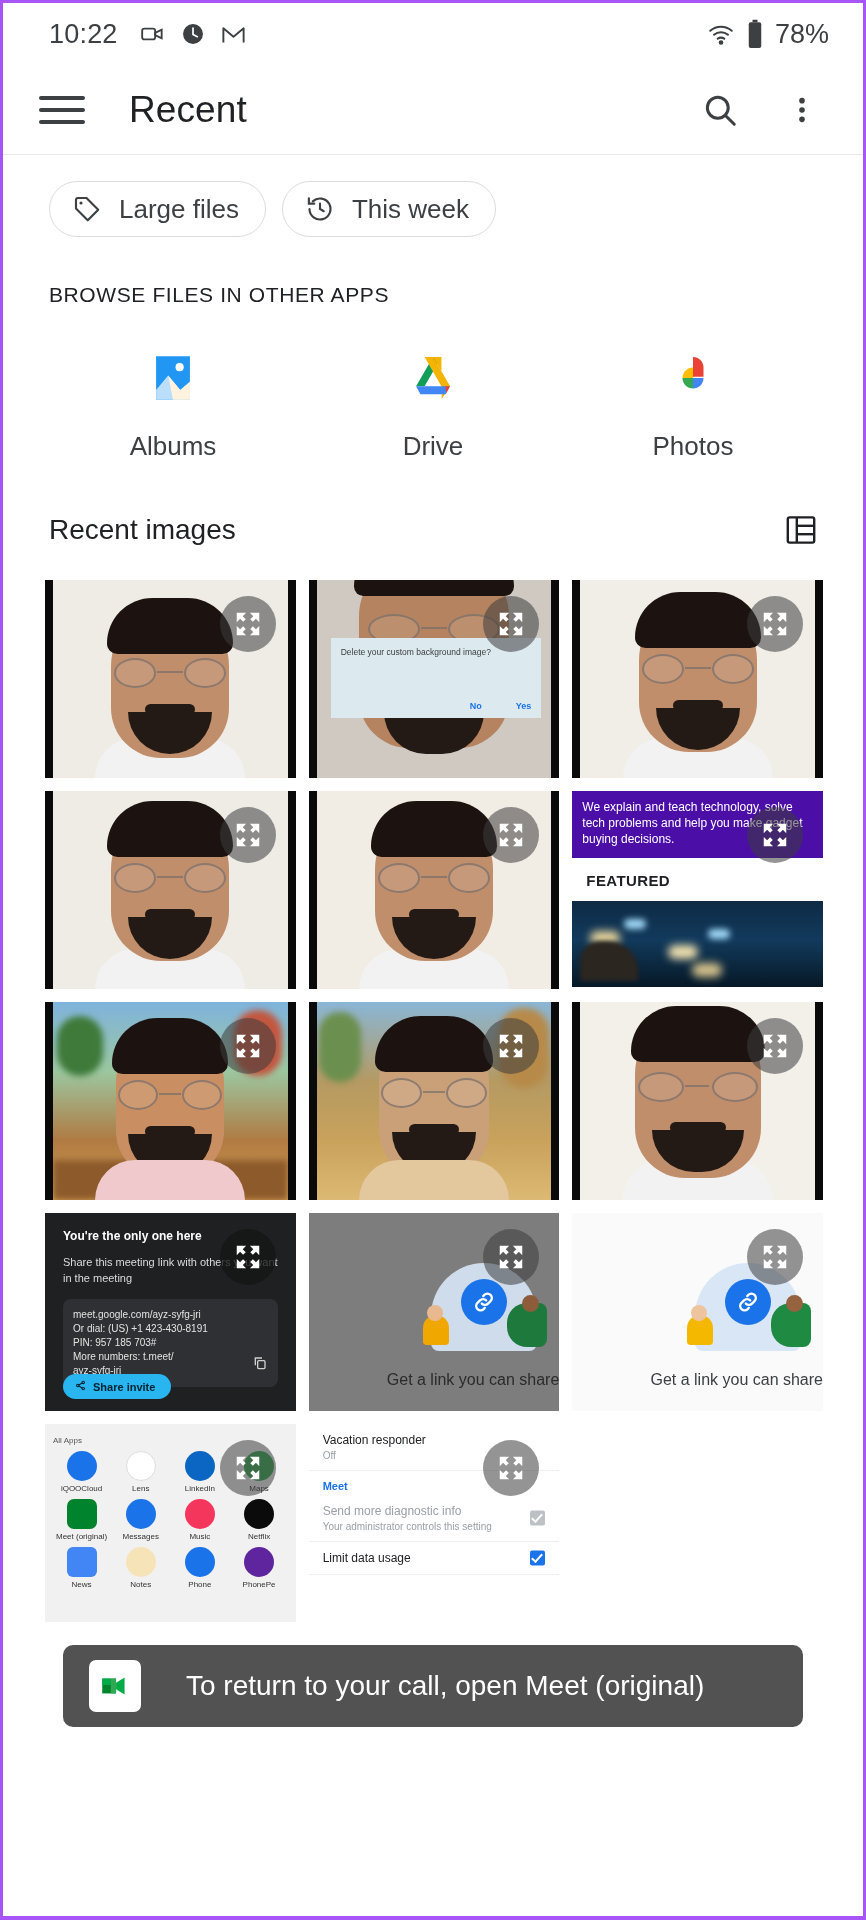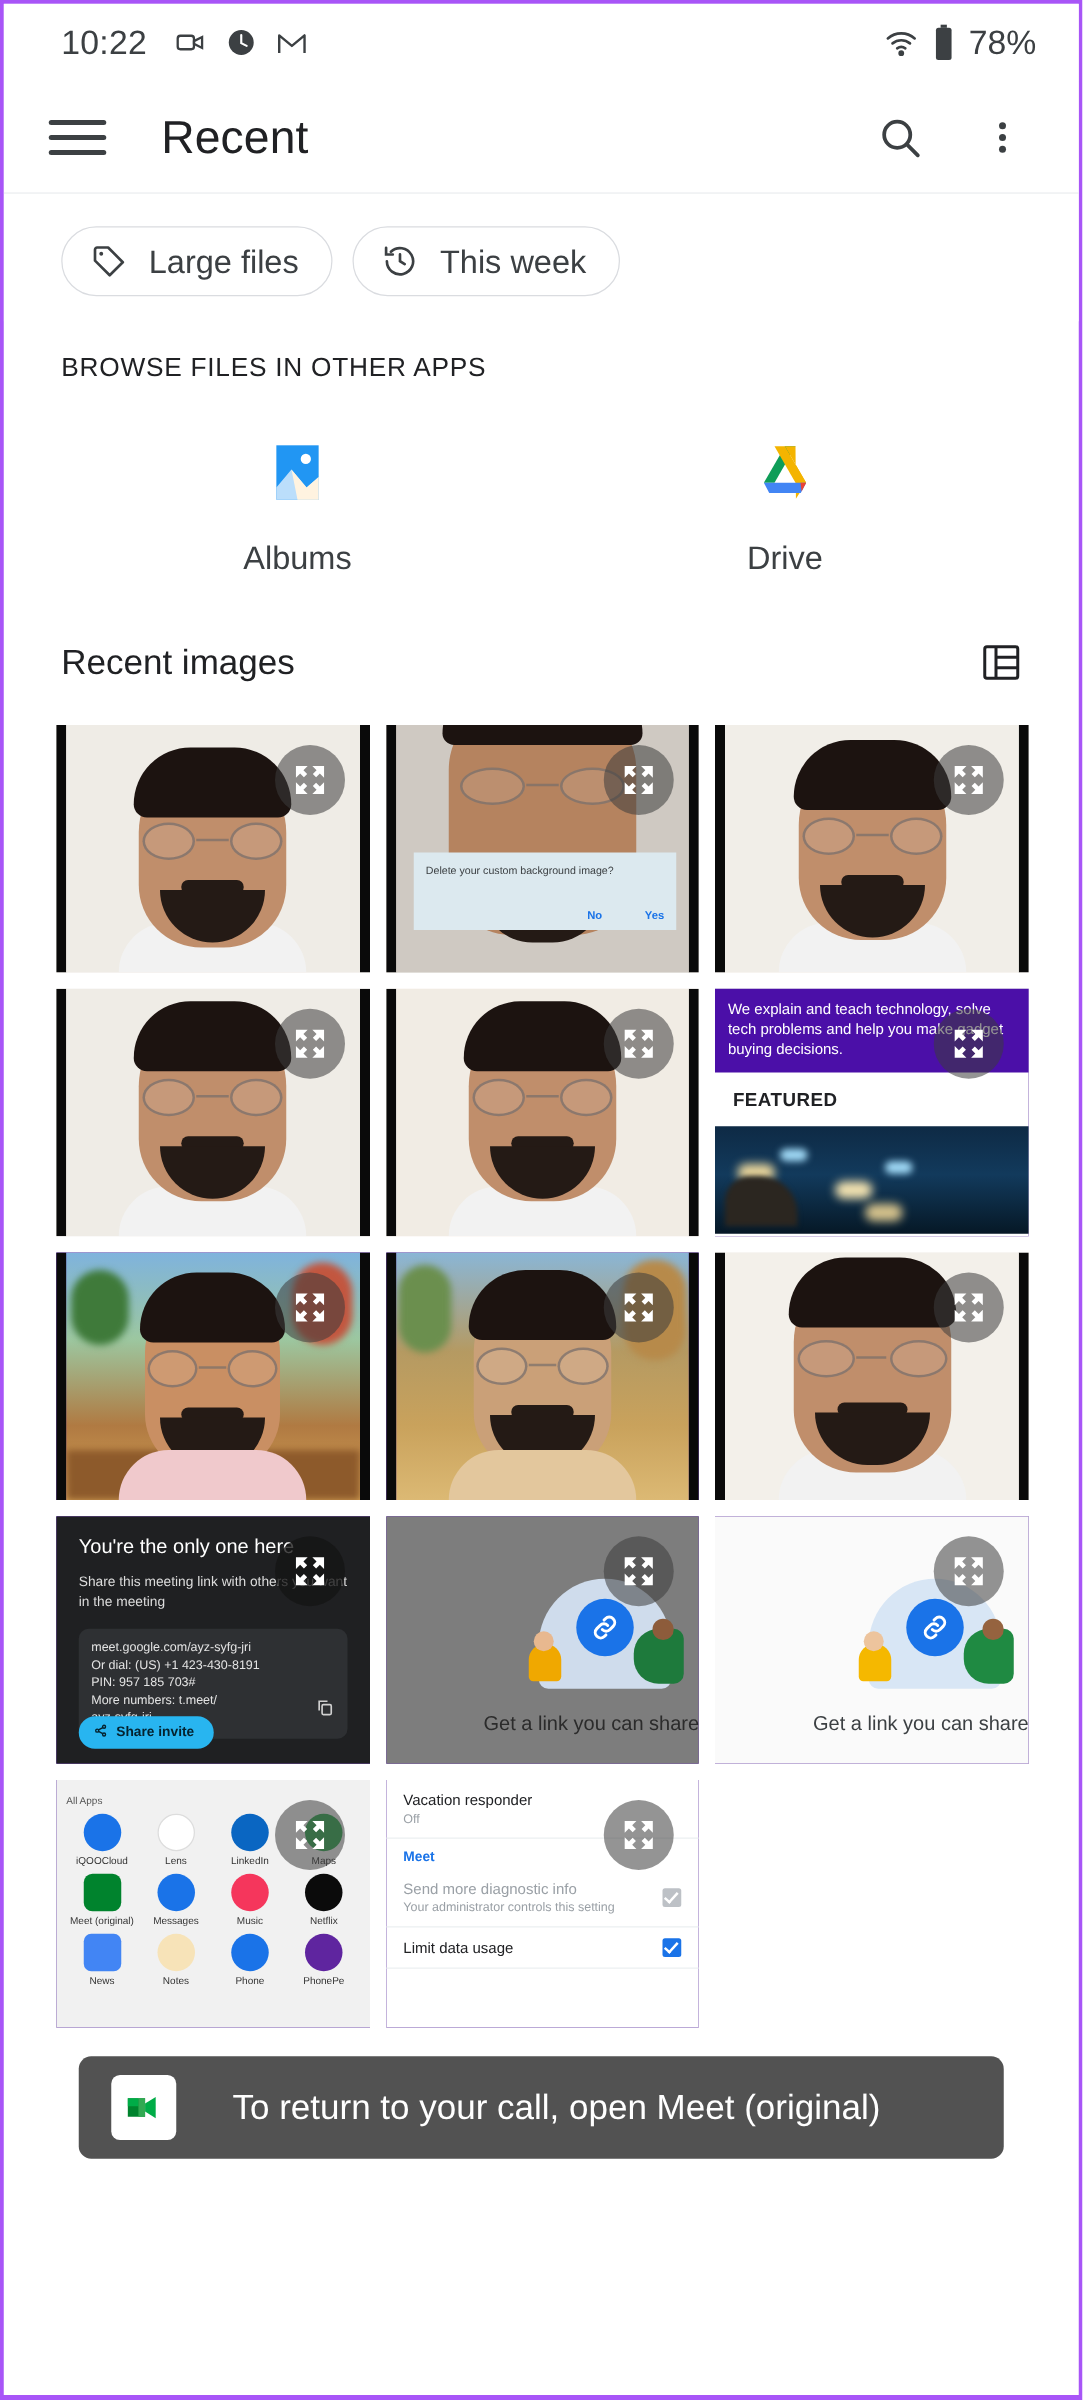"Photos" div.app-item { html: none -> <div> <div> <svg> <path></path> <path></path> <path></path> <path></path> <path></path> </svg> </div> <div>Photos</div> </div> }
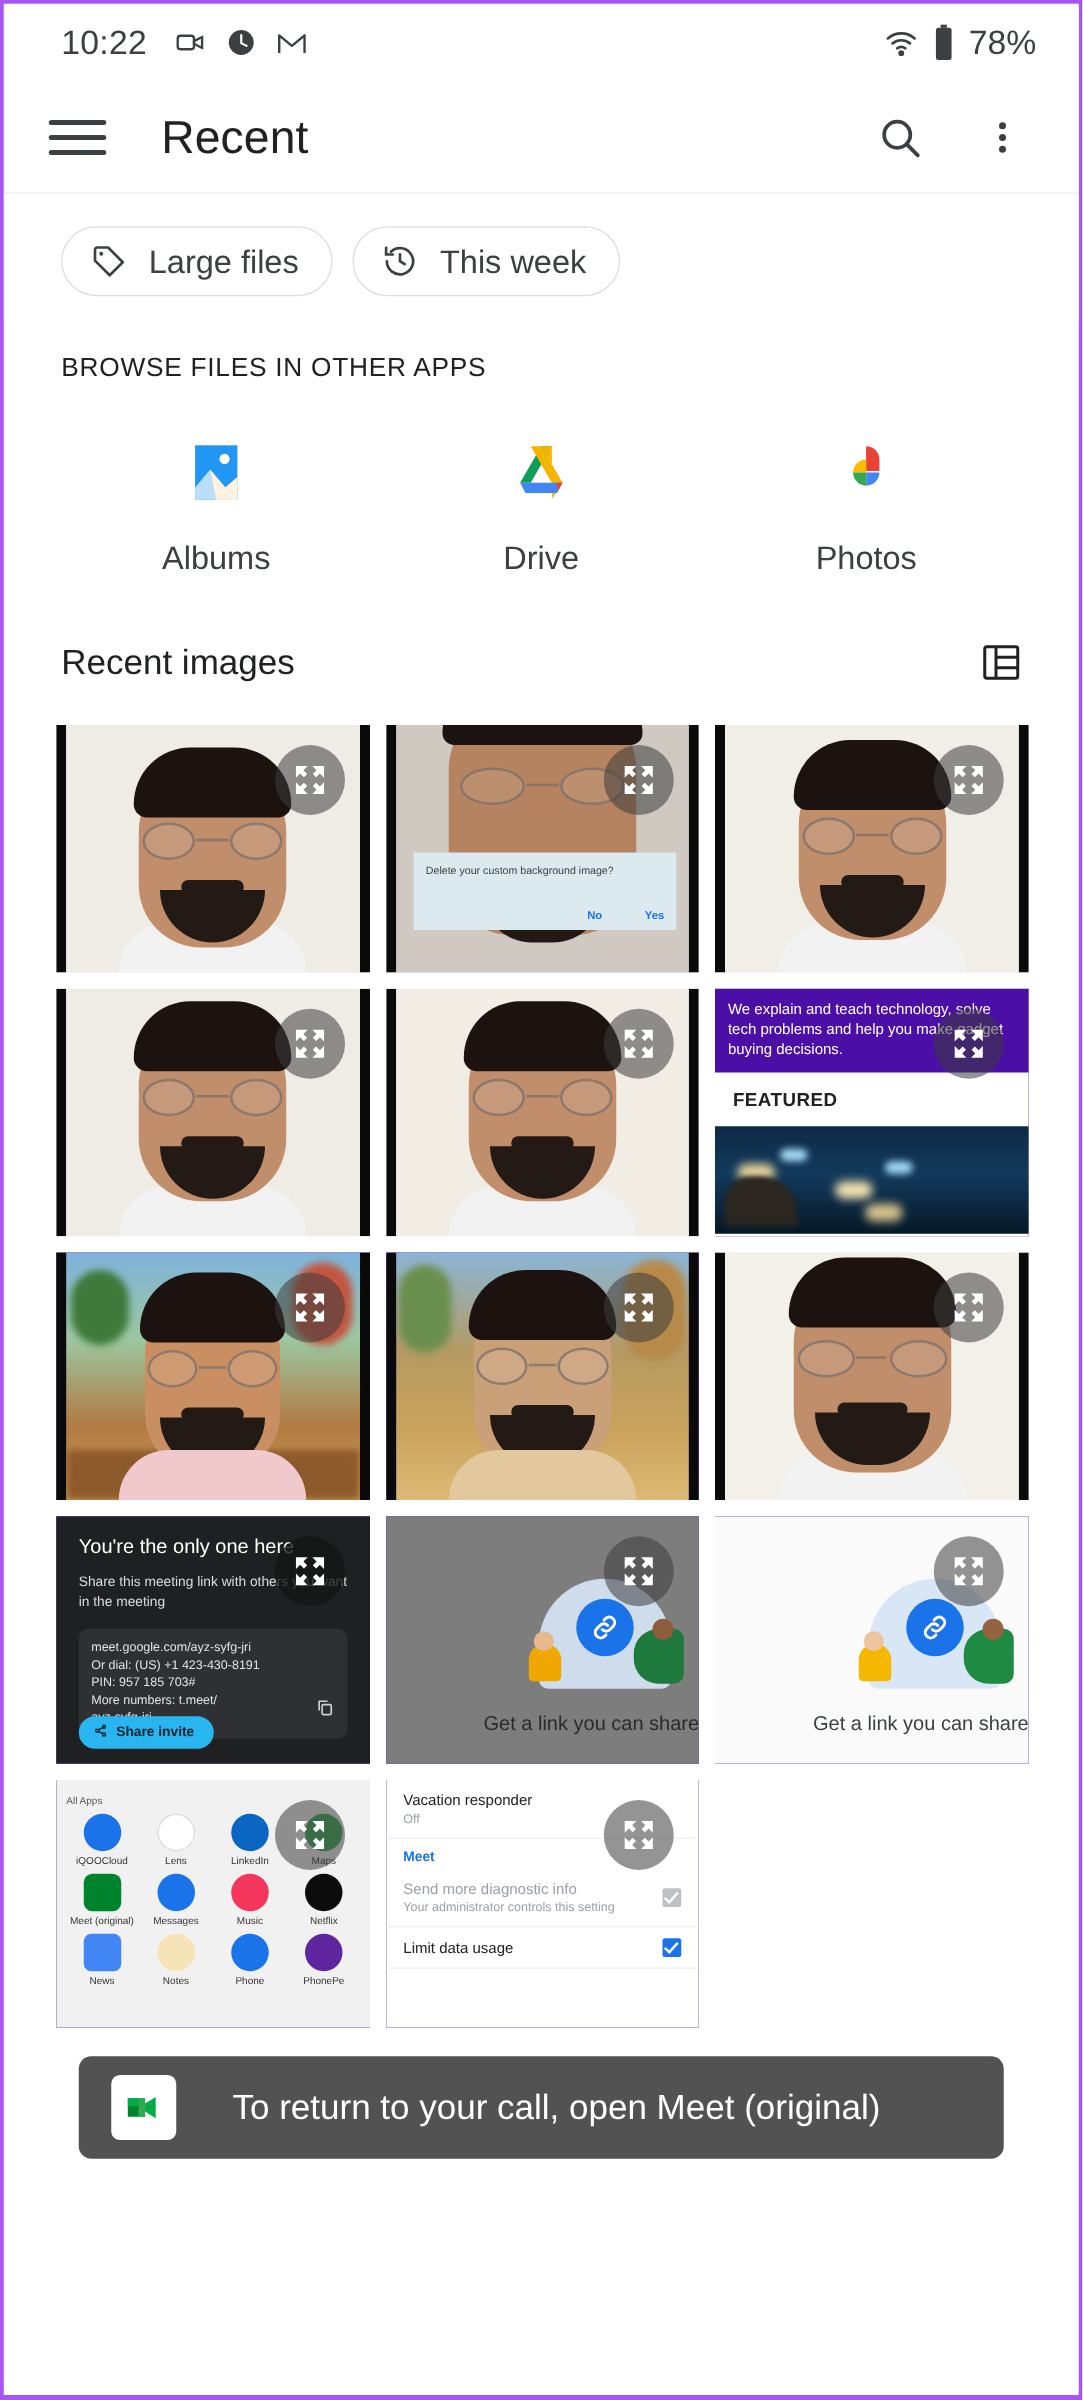"Delete your custom background image?" div { height: 62px -> 80px; margin-top: 44px -> none }
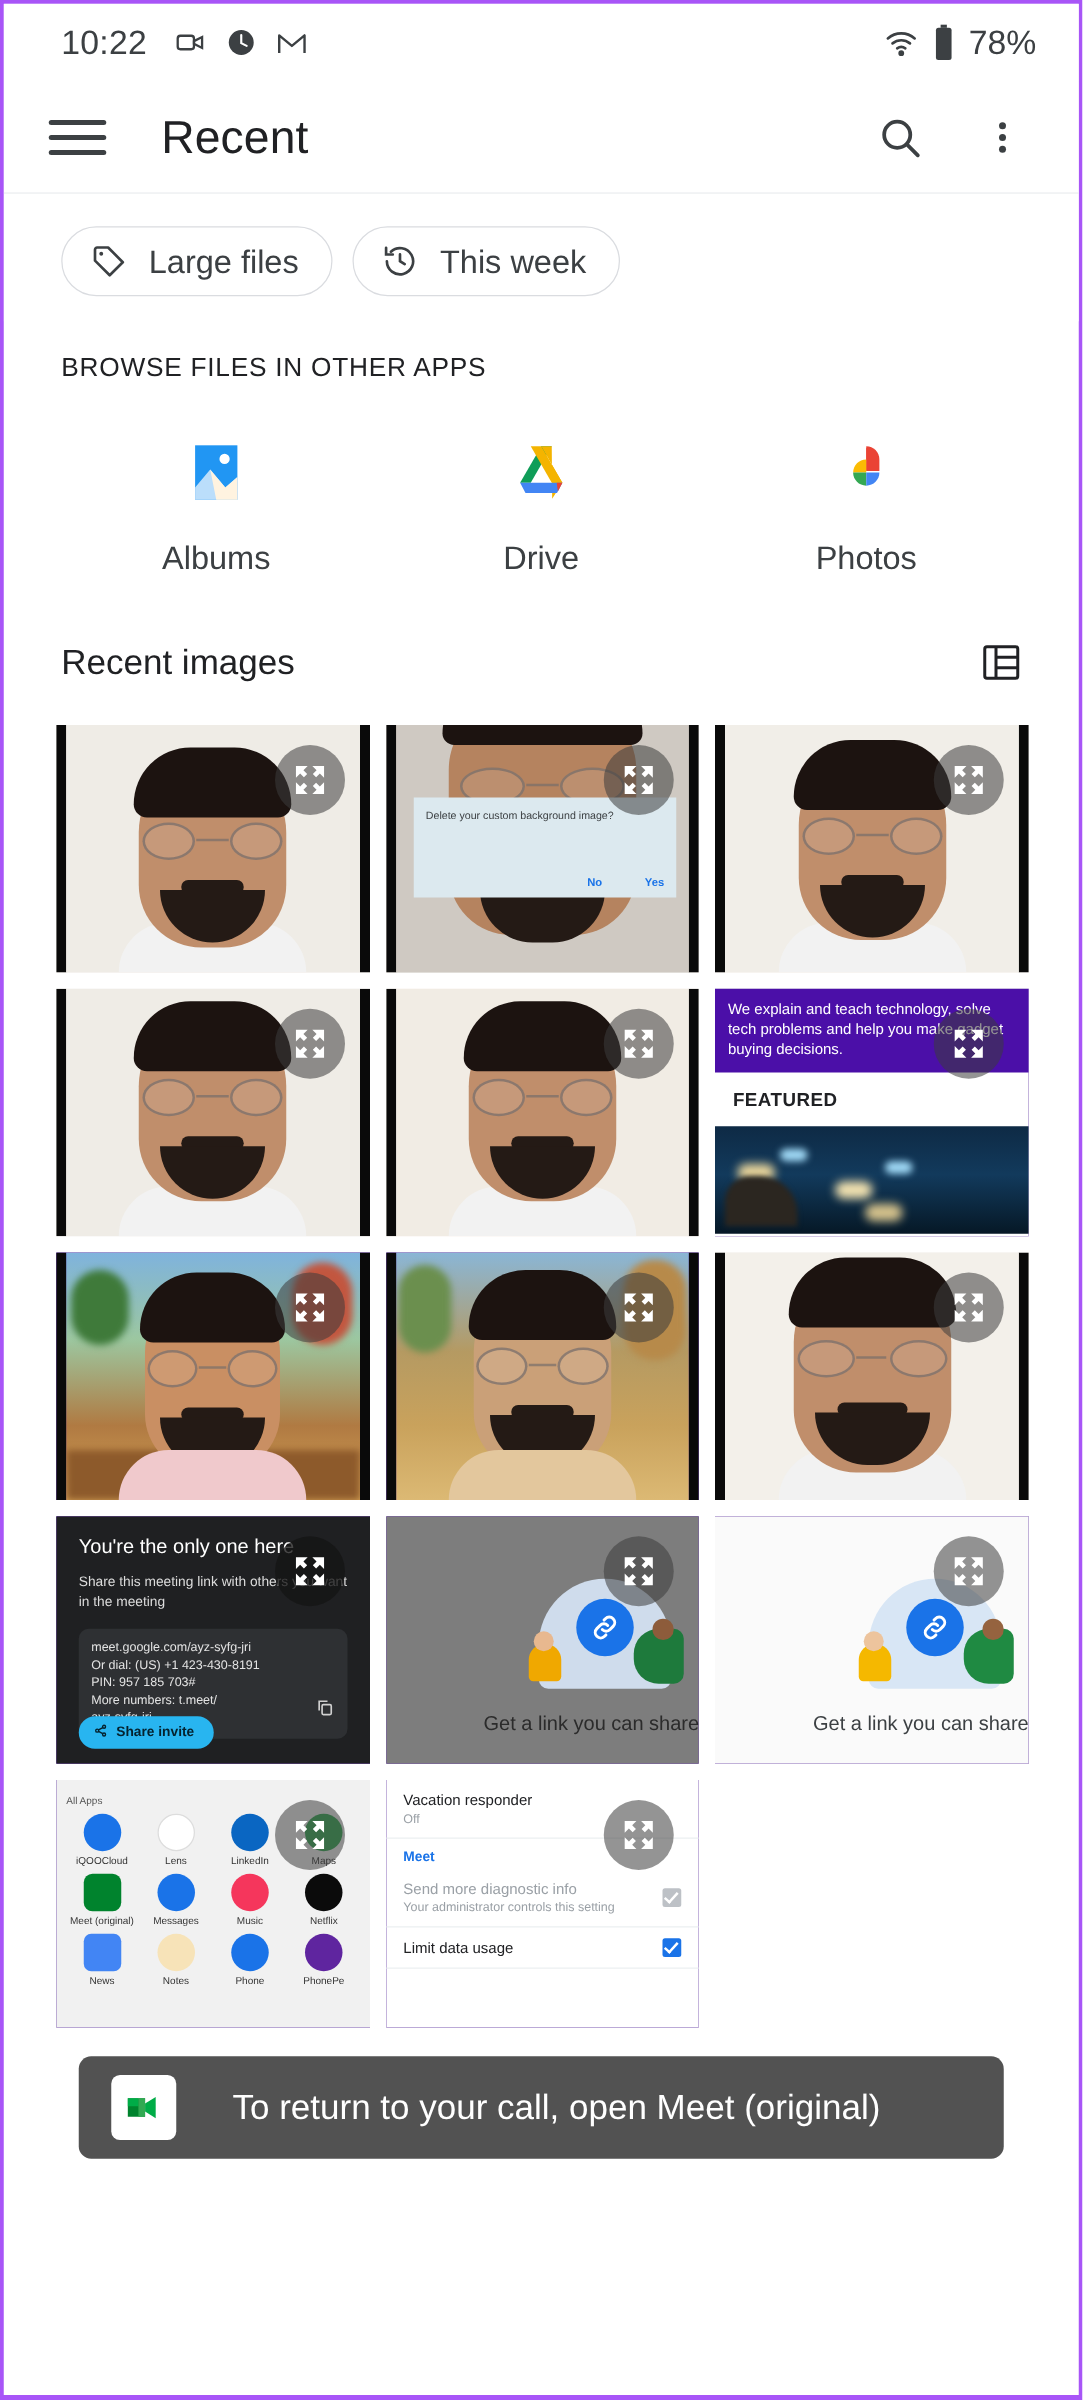"You're the only one here" .meet-dark .h { font-size: 16px -> 12px; font-weight: 400 -> 700 }
